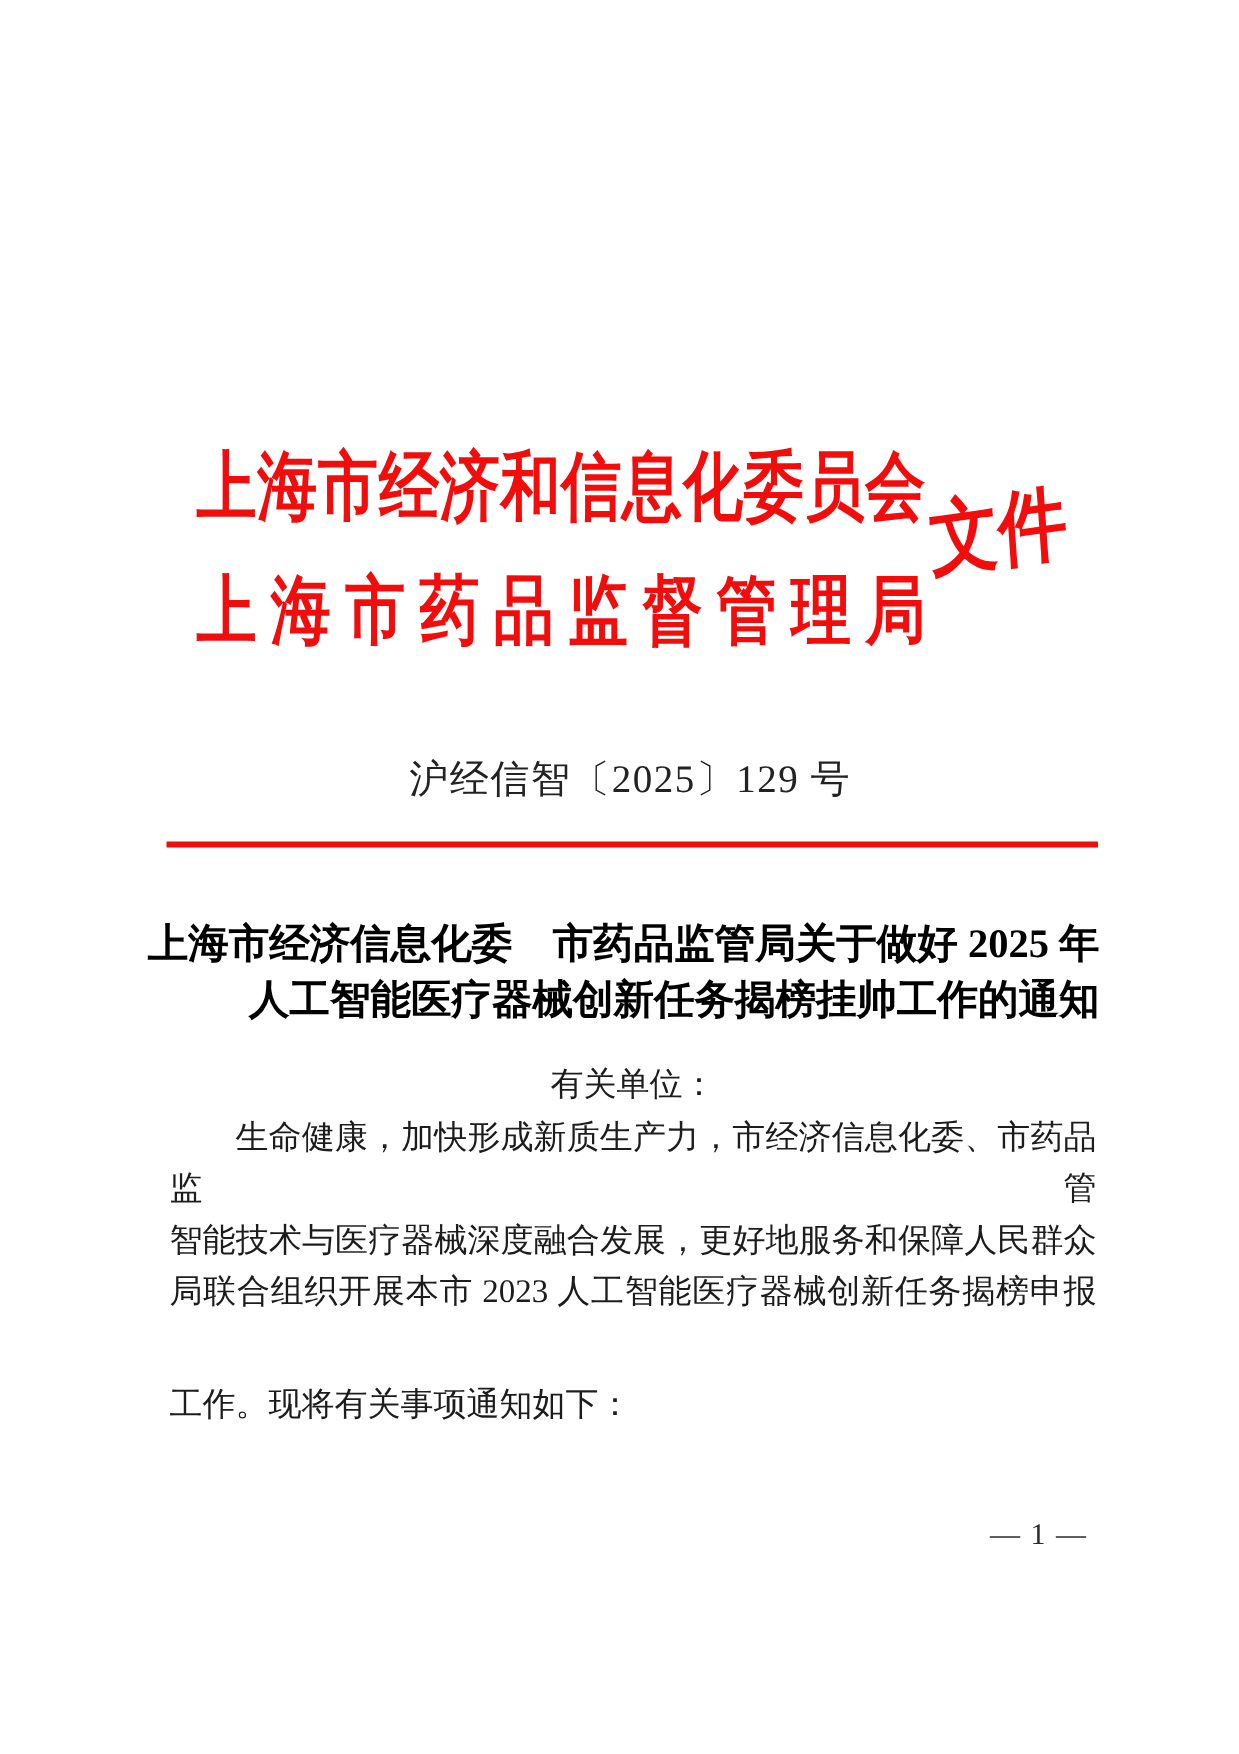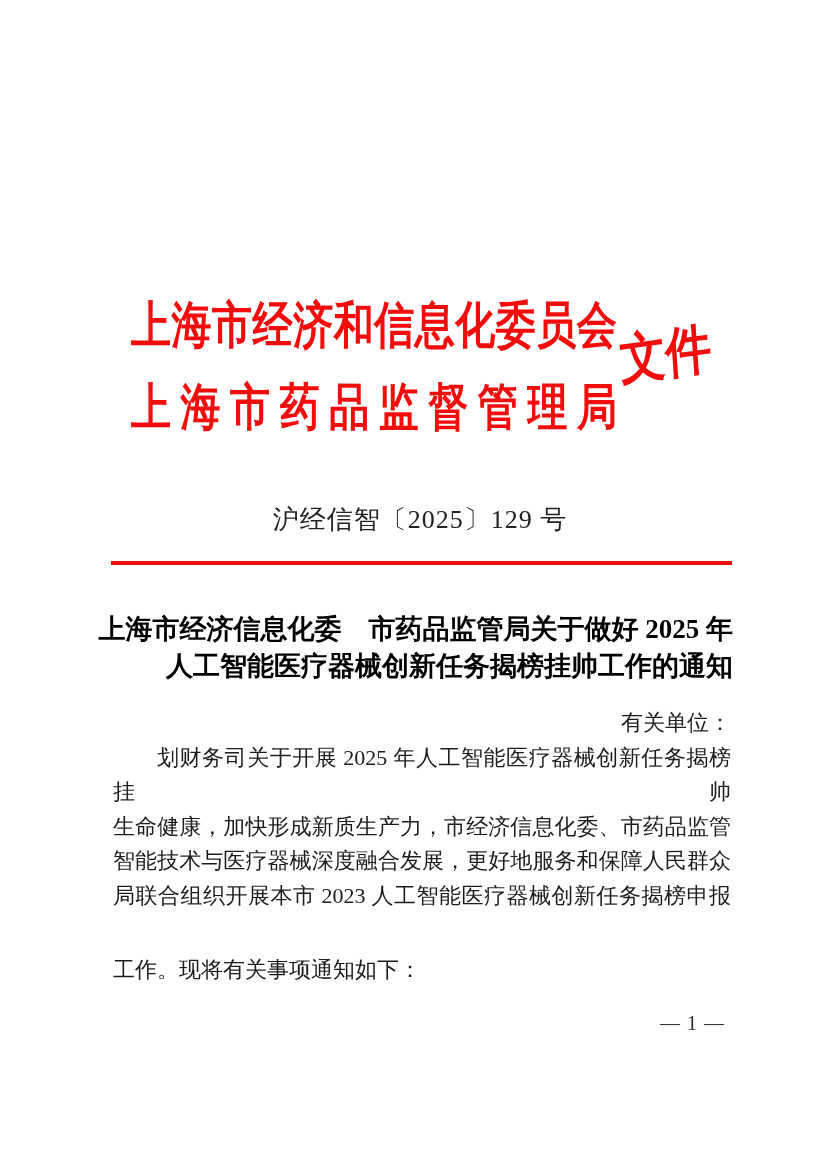"有关单位：" .salutation { text-align: right -> center }
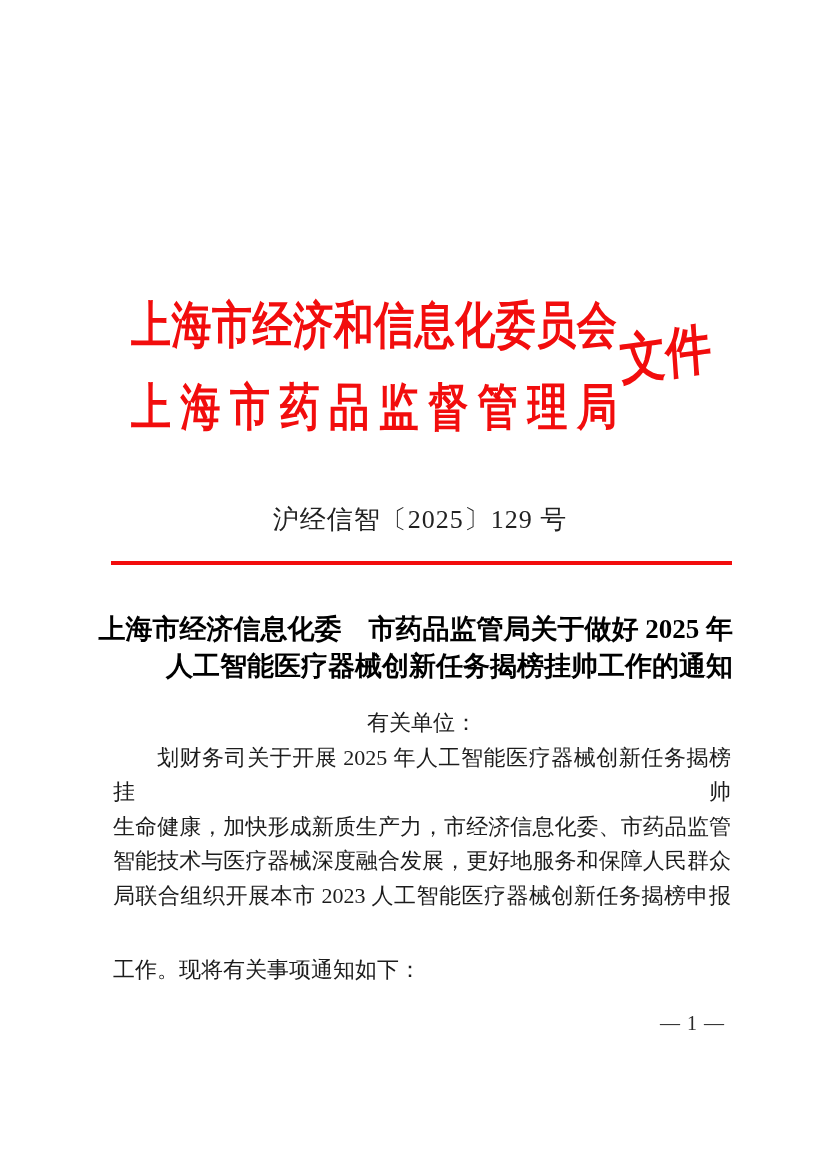"划财务司关于开展 2025 年人工智能医疗器械创新任务揭榜挂帅" div.line { html: <div>划财务司关于开展 2025 年人工智能医疗器械创新任务揭榜挂帅</div> -> none }
